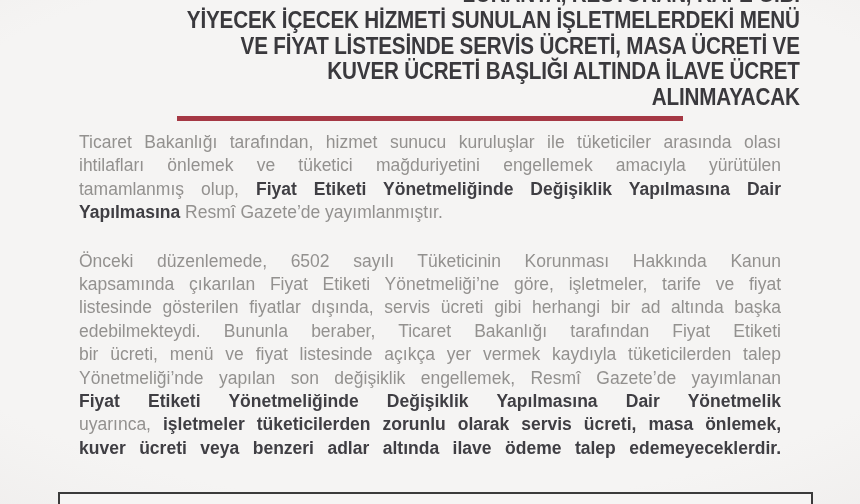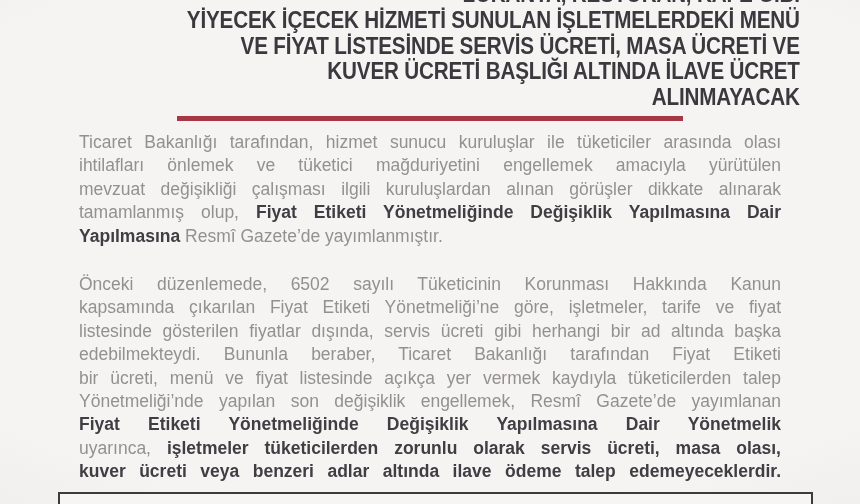"mevzuat değişikliği çalışması ilgili" div.jline { html: <div>mevzuat değişikliği çalışması ilgili kuruluşlardan alınan görüşler dikkate alınarak</div> -> none }
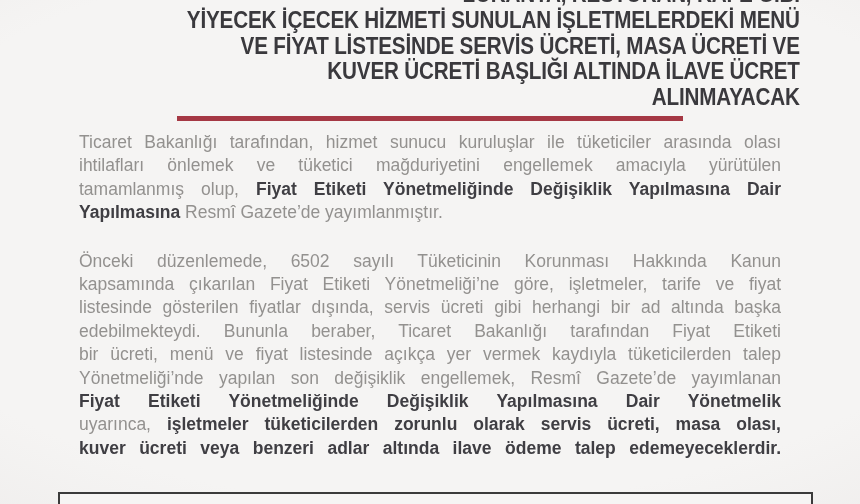"işletmeler tüketicilerden zorunlu olarak" span.b { text: olası -> önlemek }
